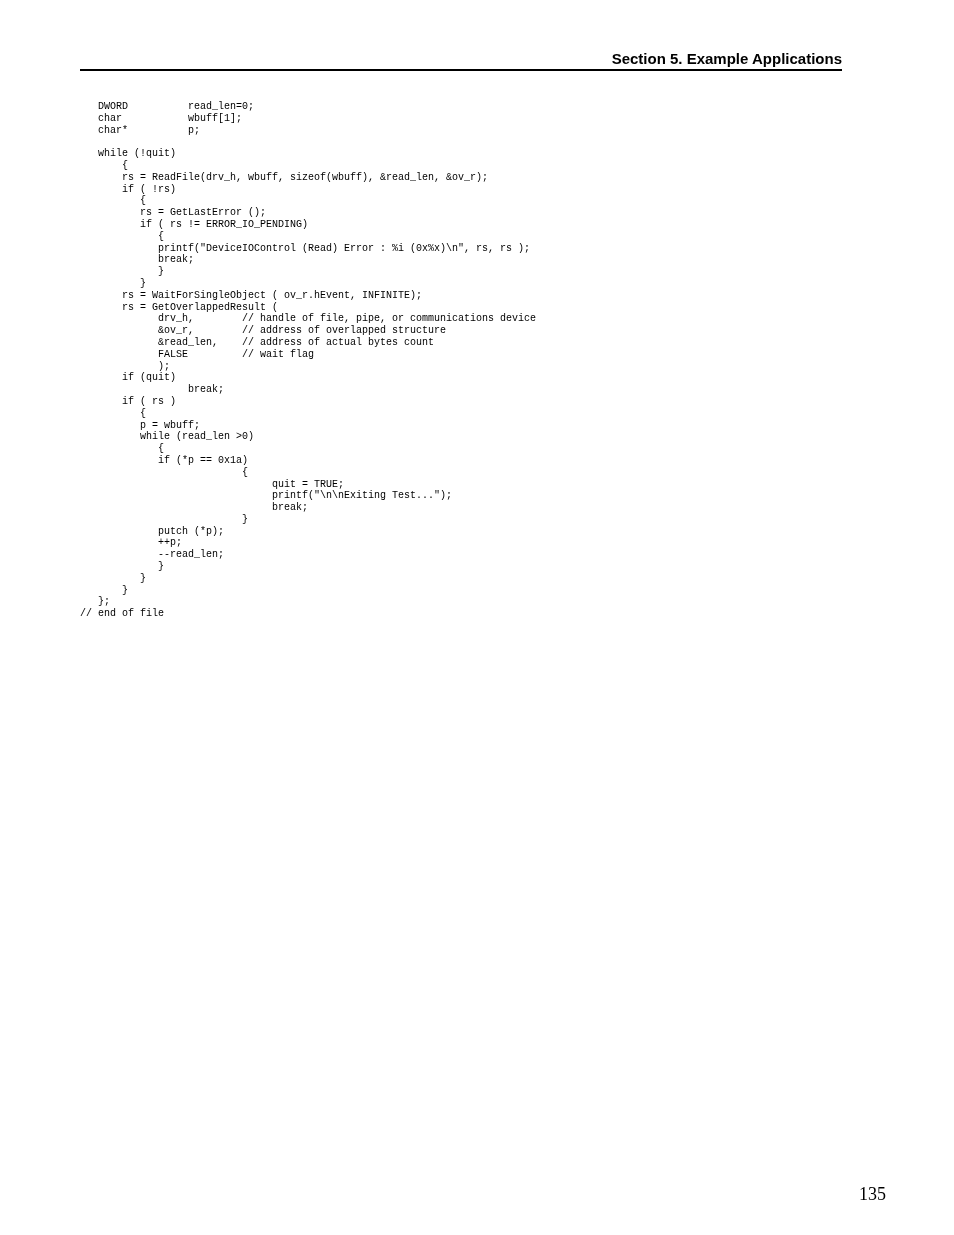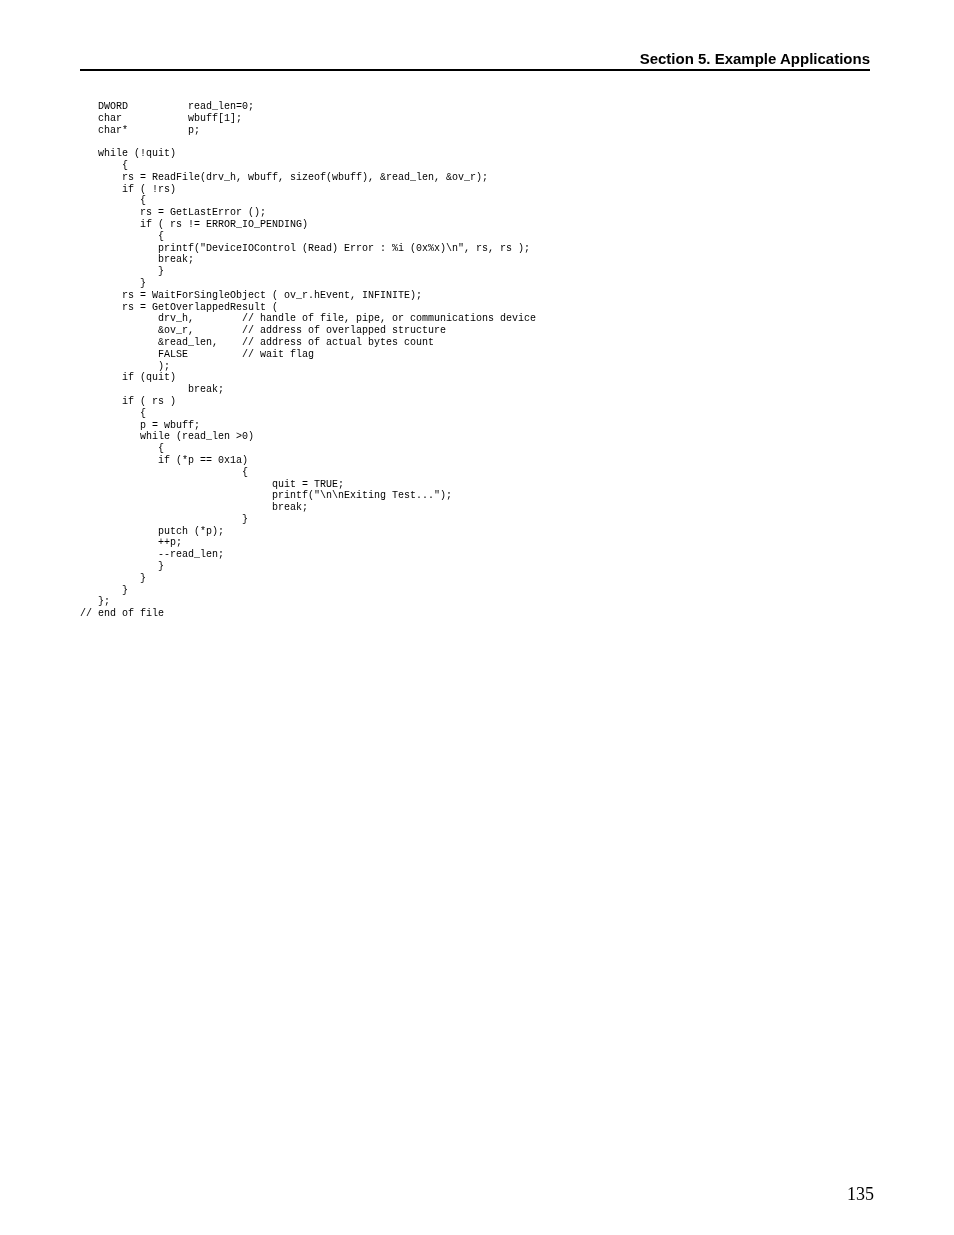"Section 5. Example Applications" .page { padding: 50px 84px 30px 80px -> 50px 112px 30px 80px }
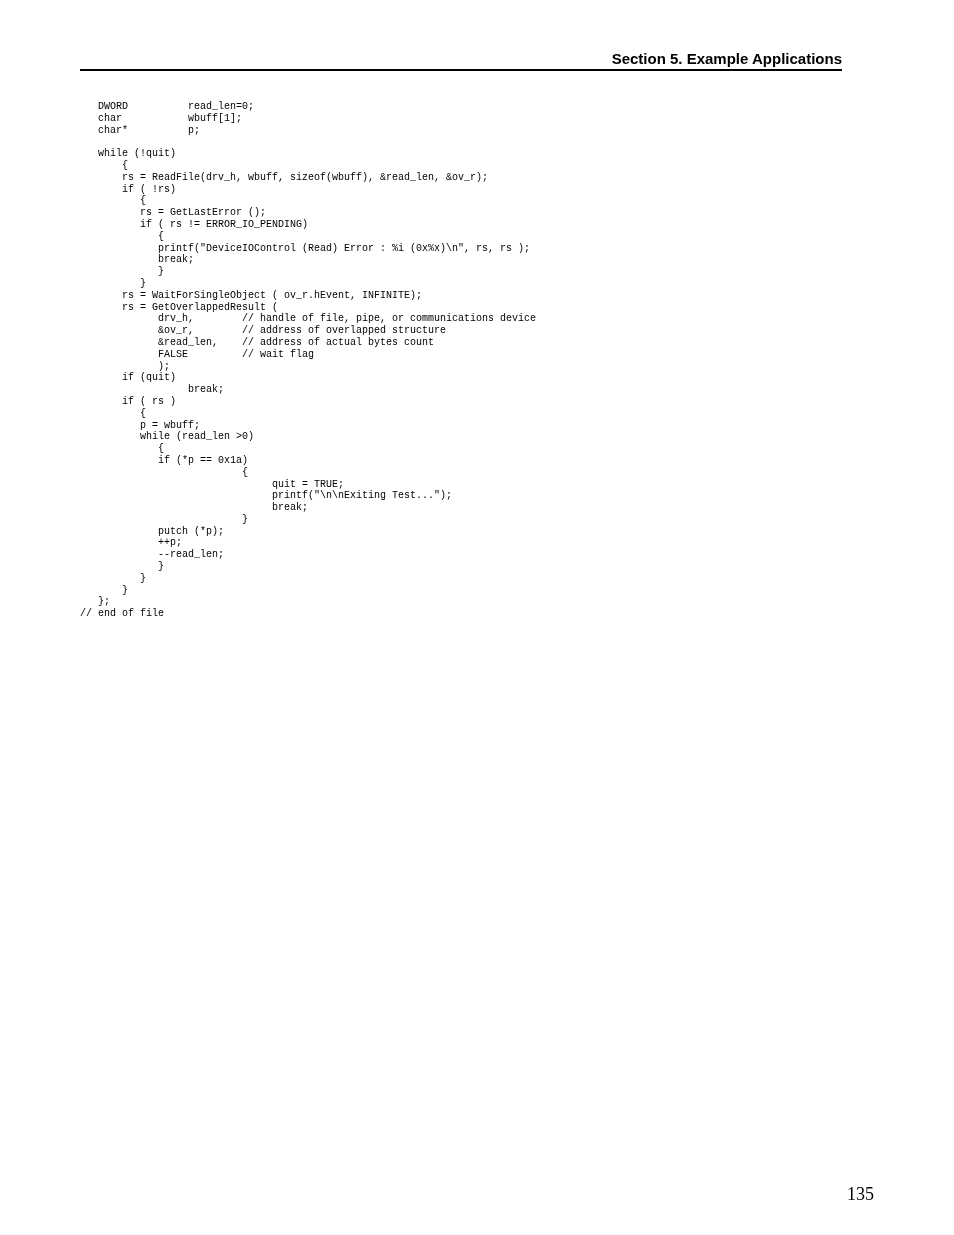"135" .page-number { right: 80px -> 68px }
